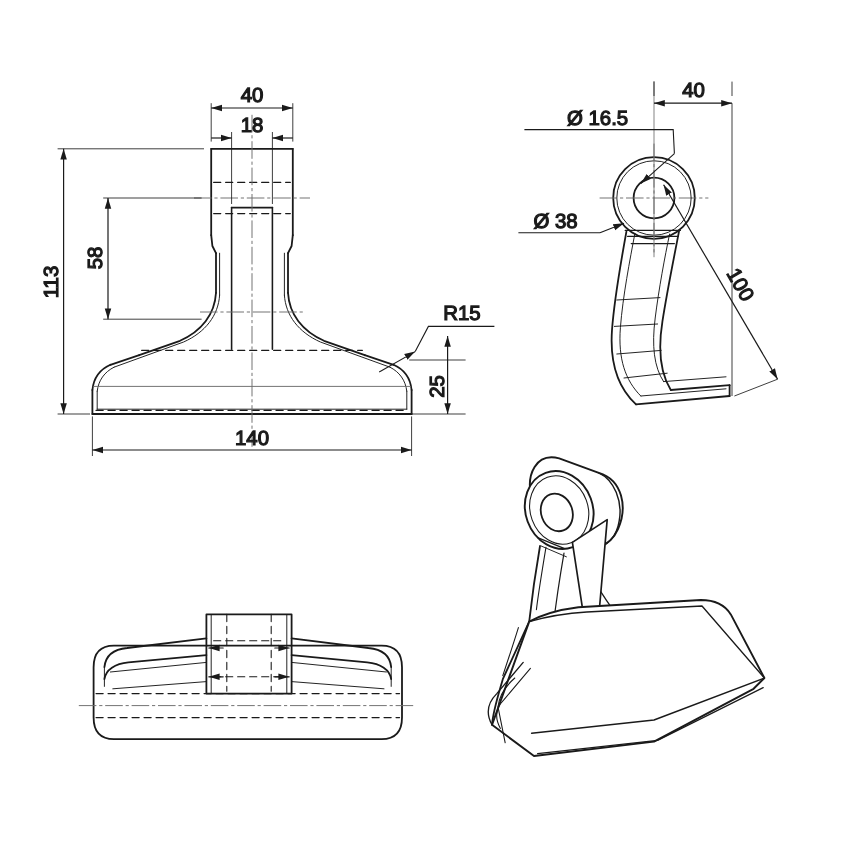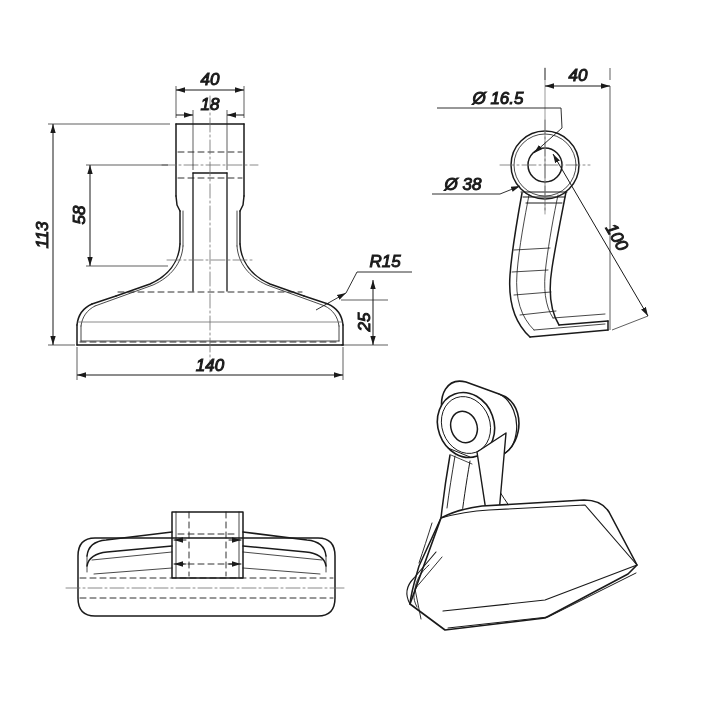"40" #sheet { font-style: italic -> none }
